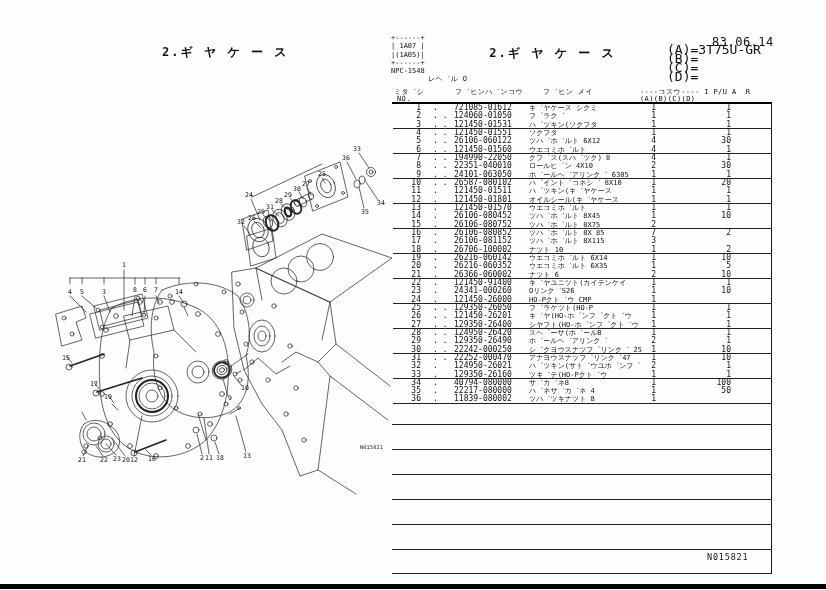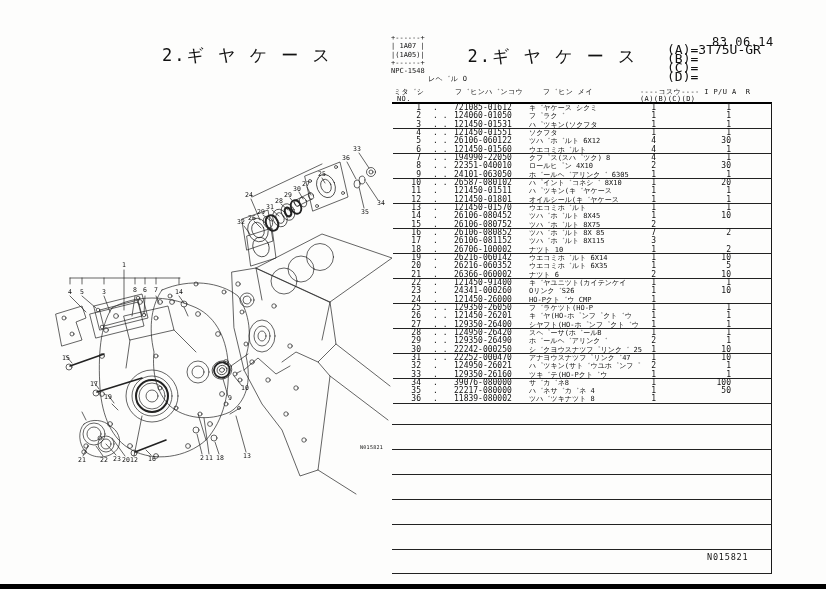"2.ギ ヤ ケ ー ス" .page-title { font-size: 17px -> 12px; font-weight: normal -> bold }
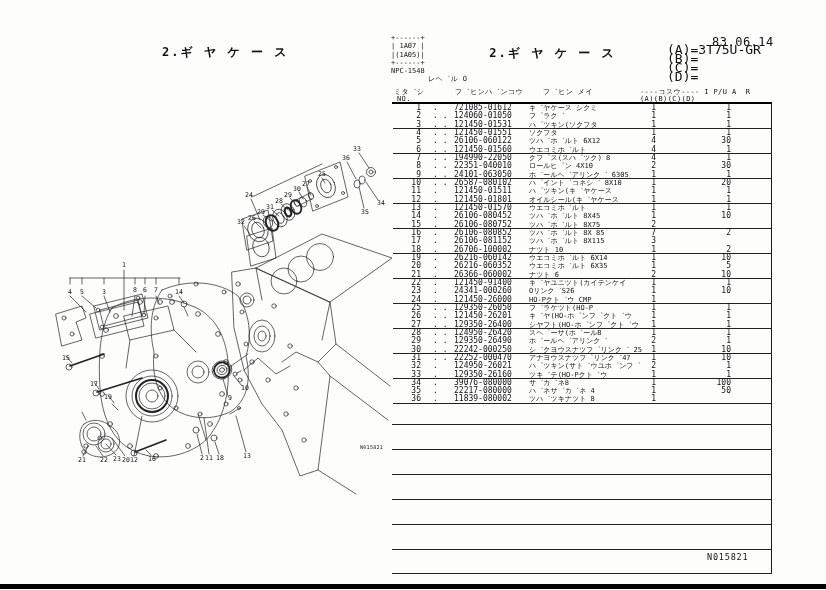"39076-080000" span.c-pn { text: 39076-080000 -> 40794-080000 }
